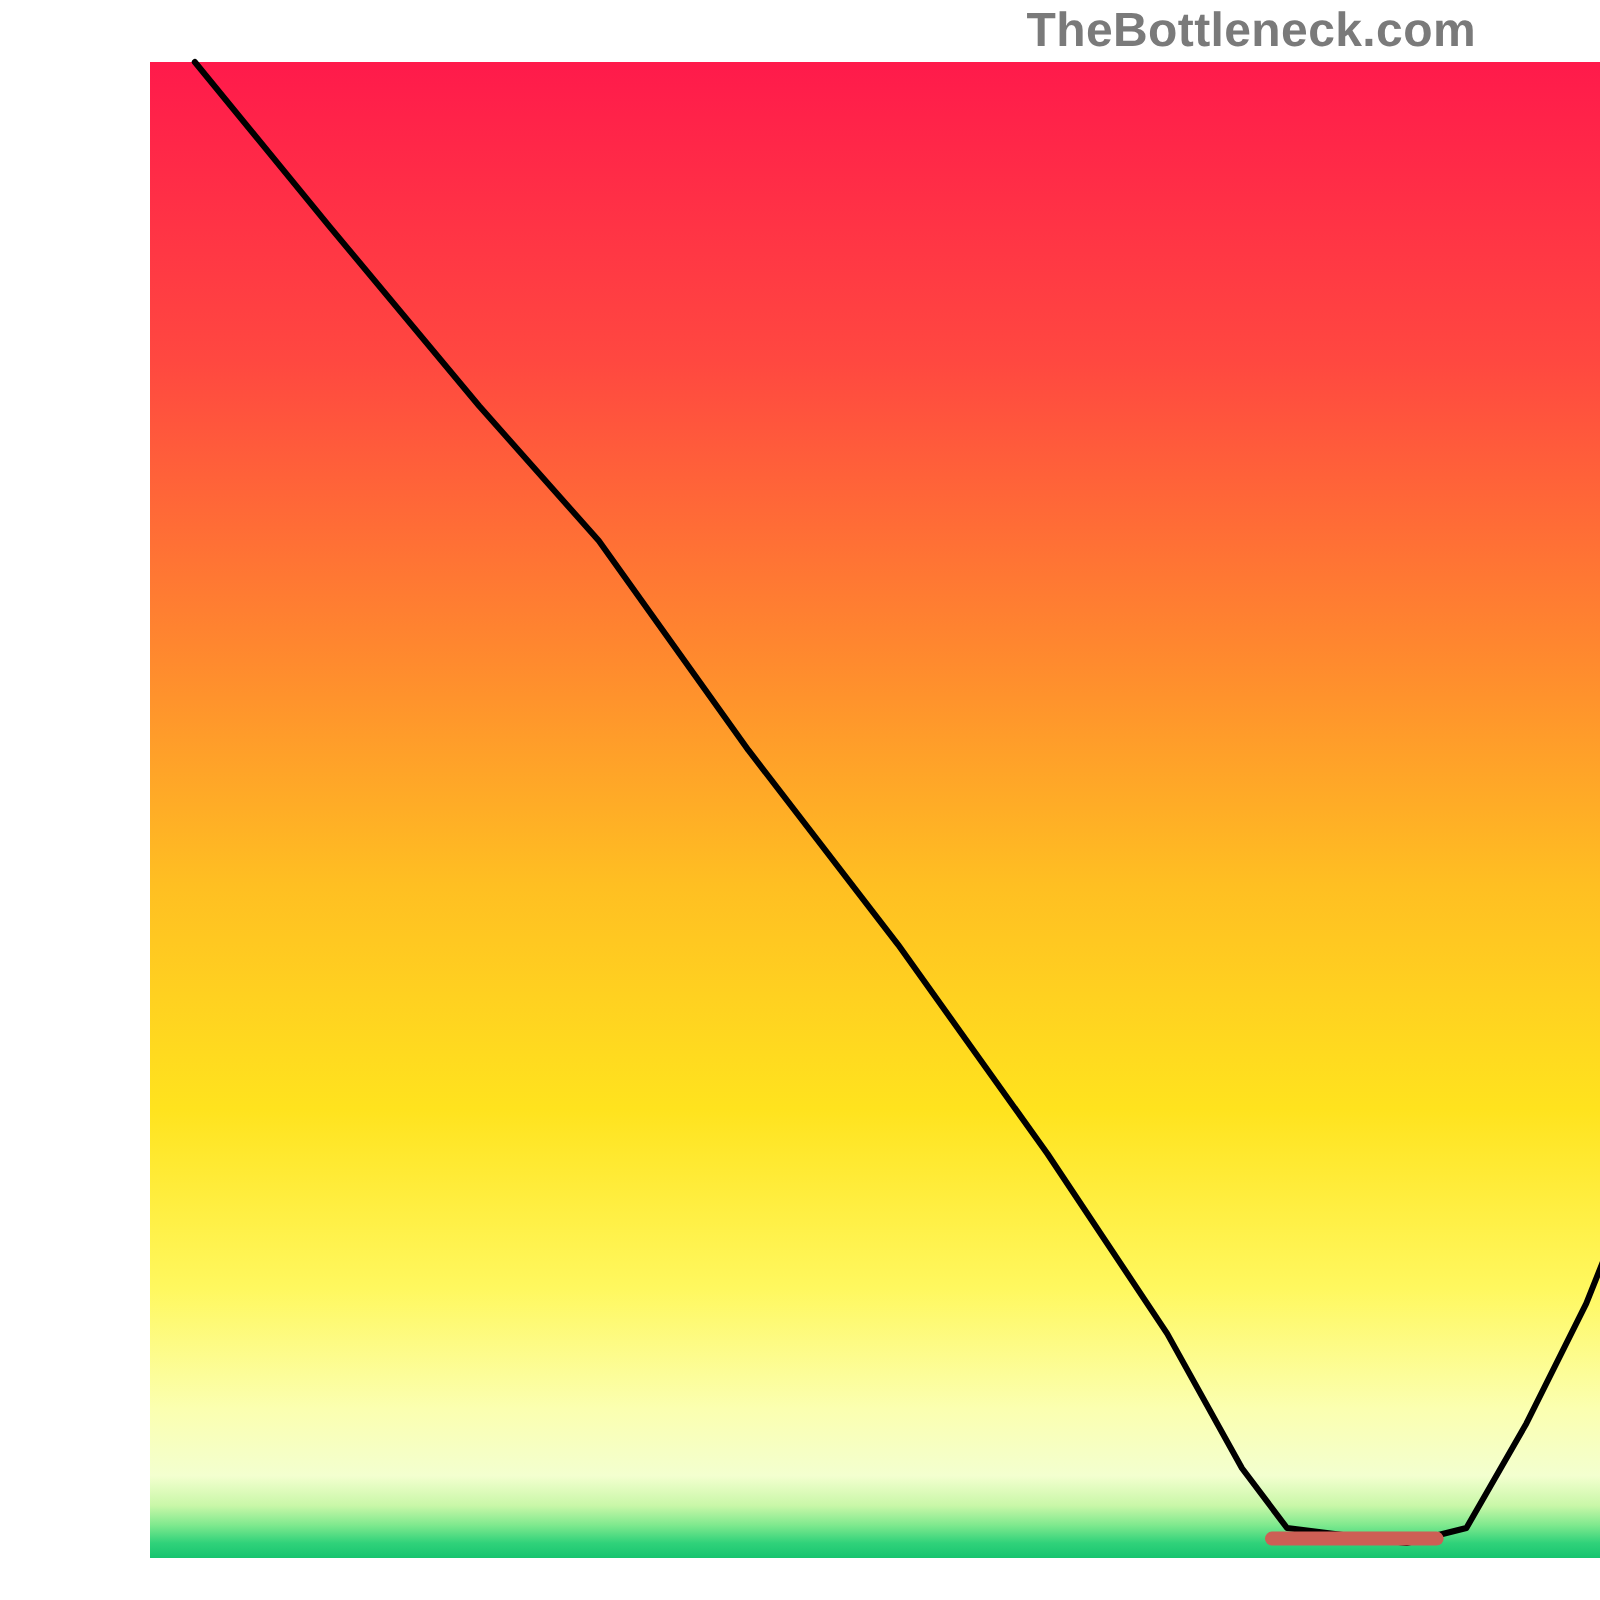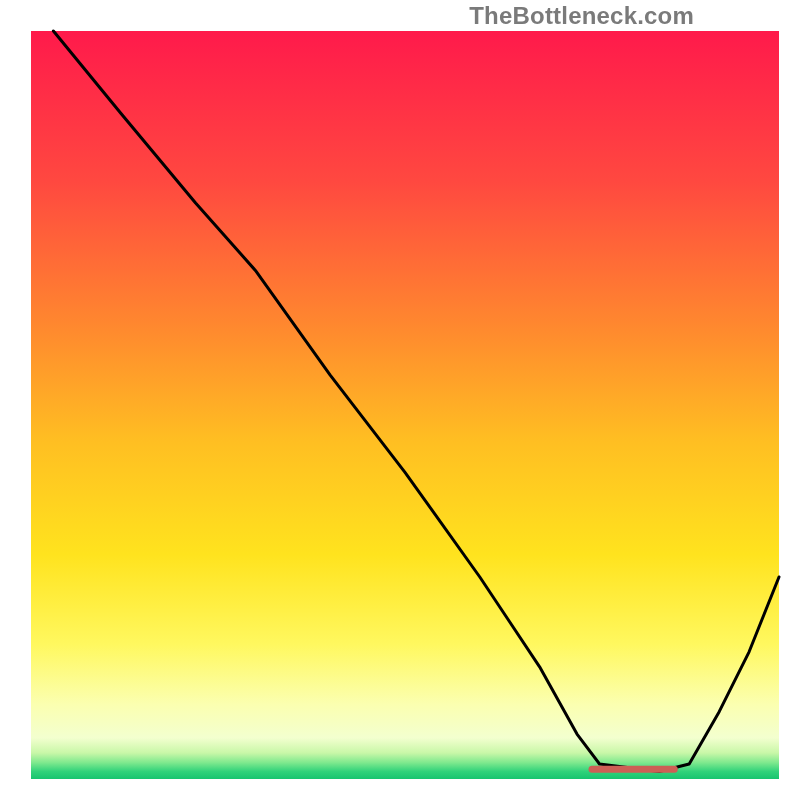"TheBottleneck.com" .stage { margin-left: none -> 44px }
